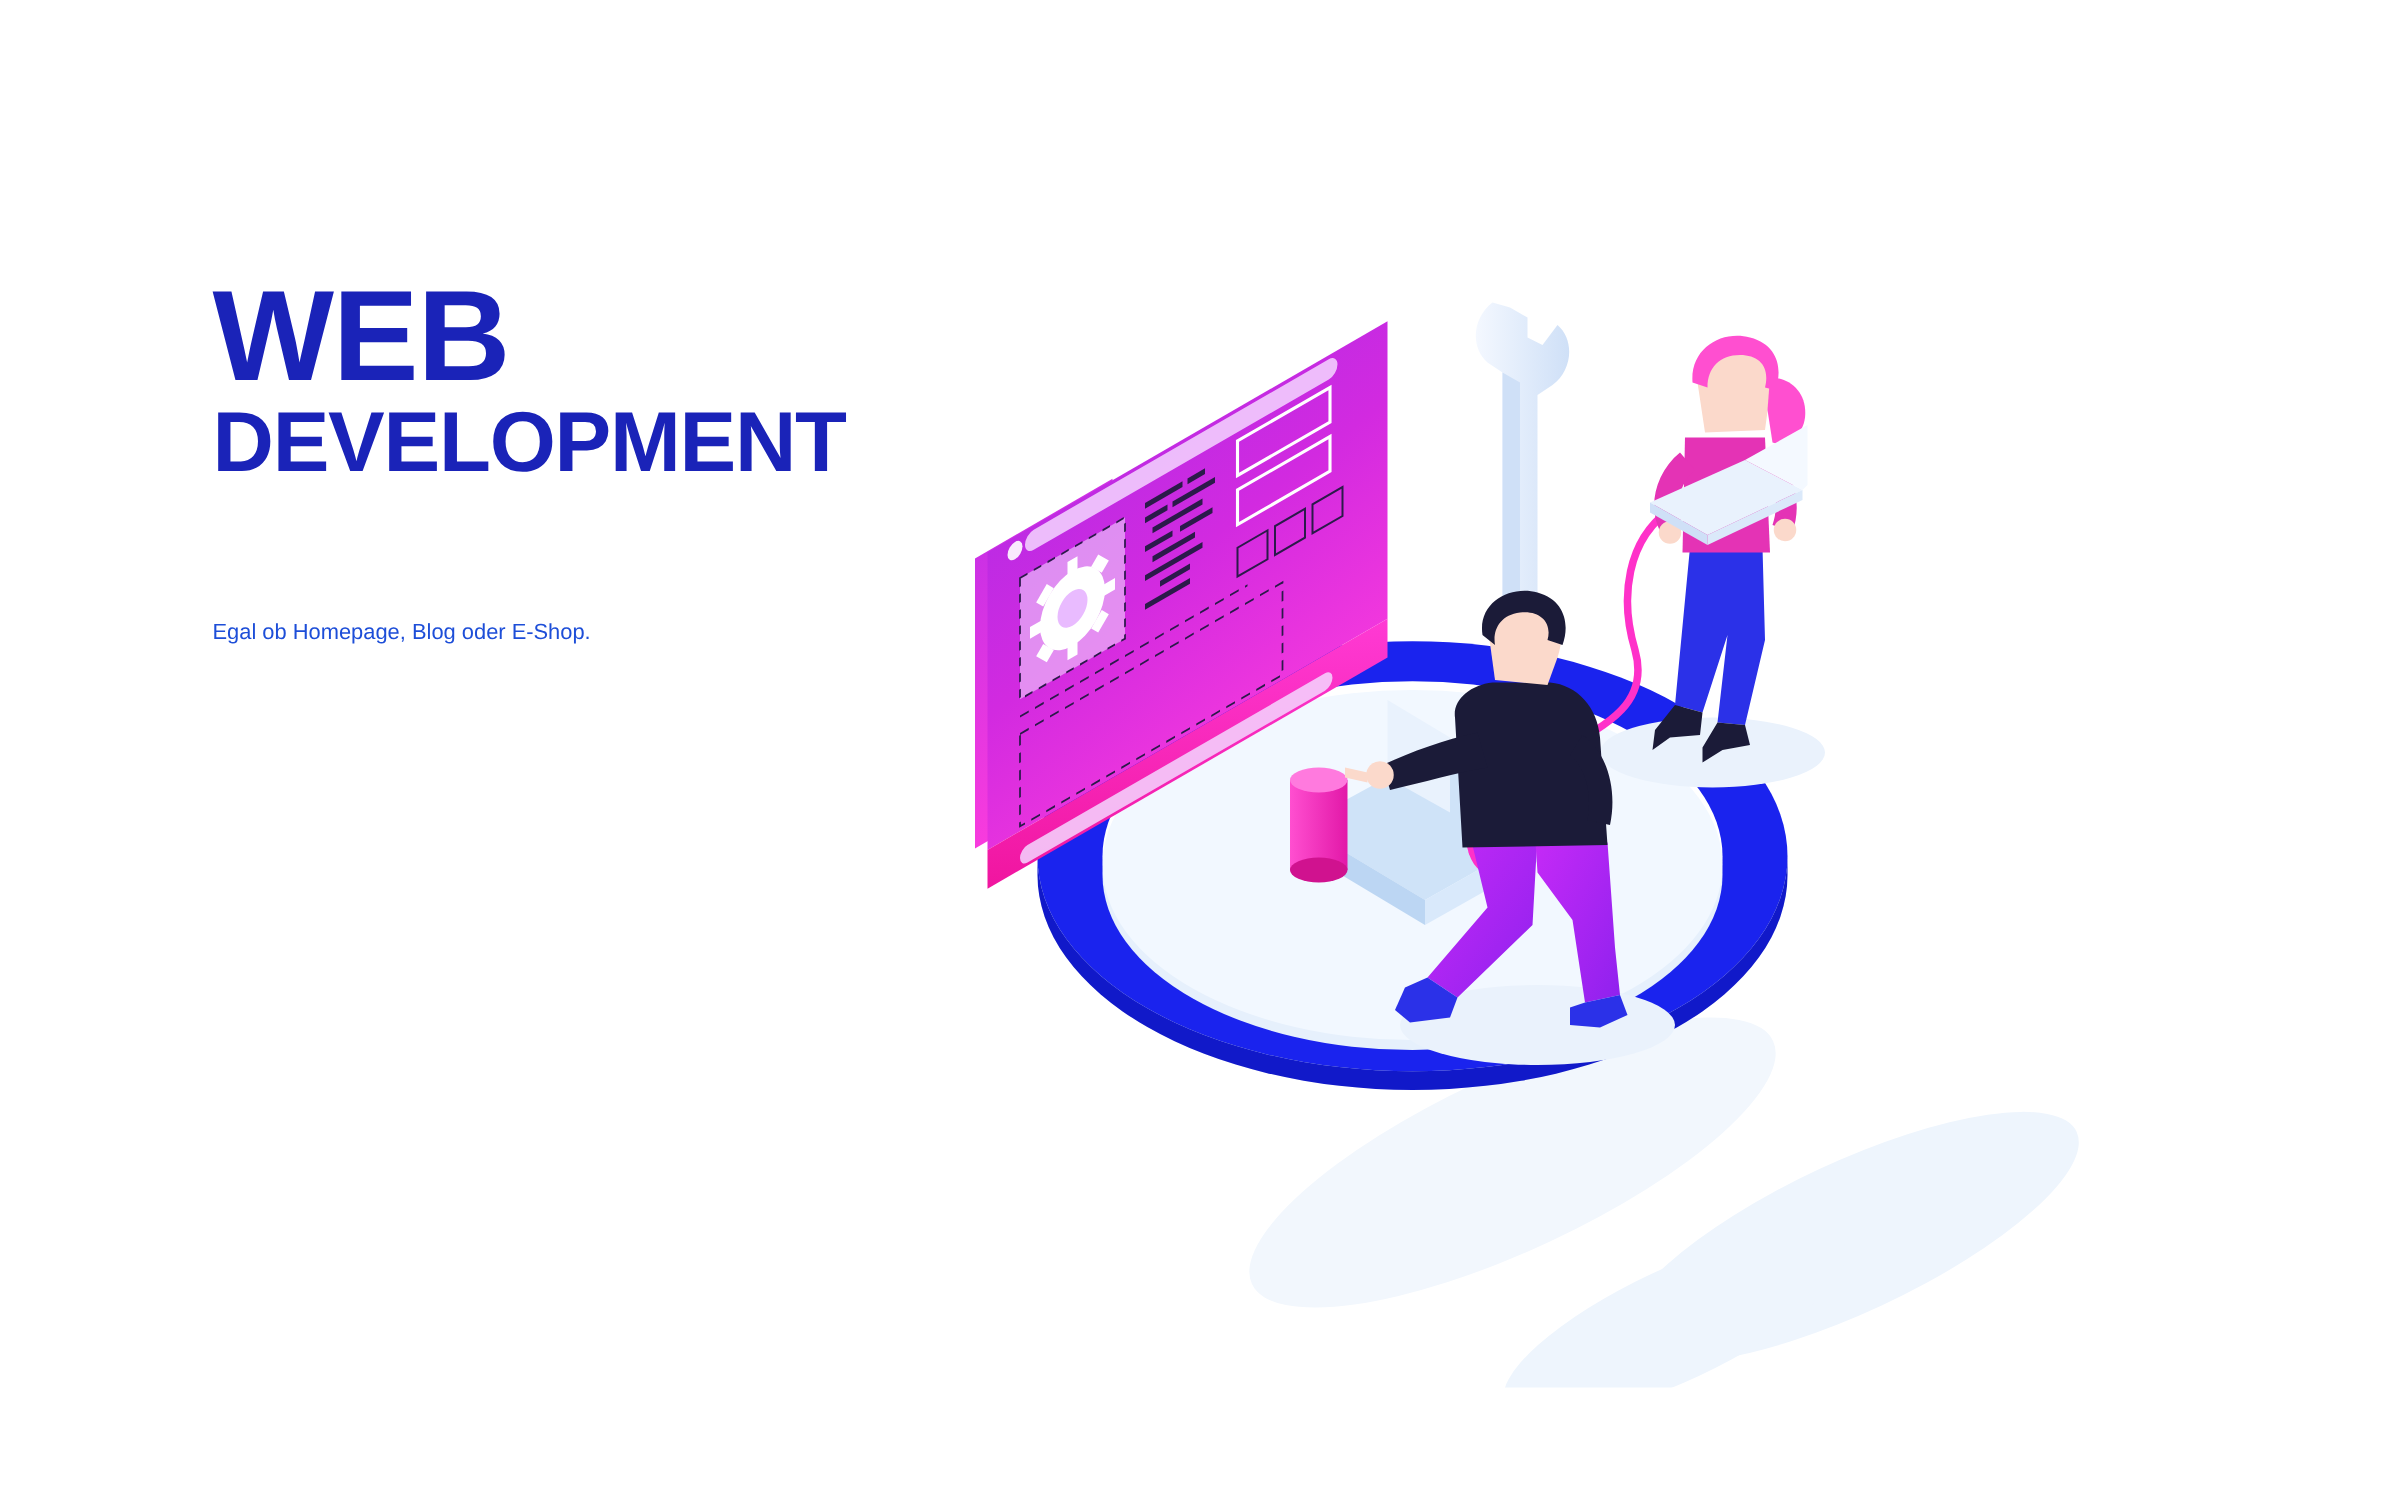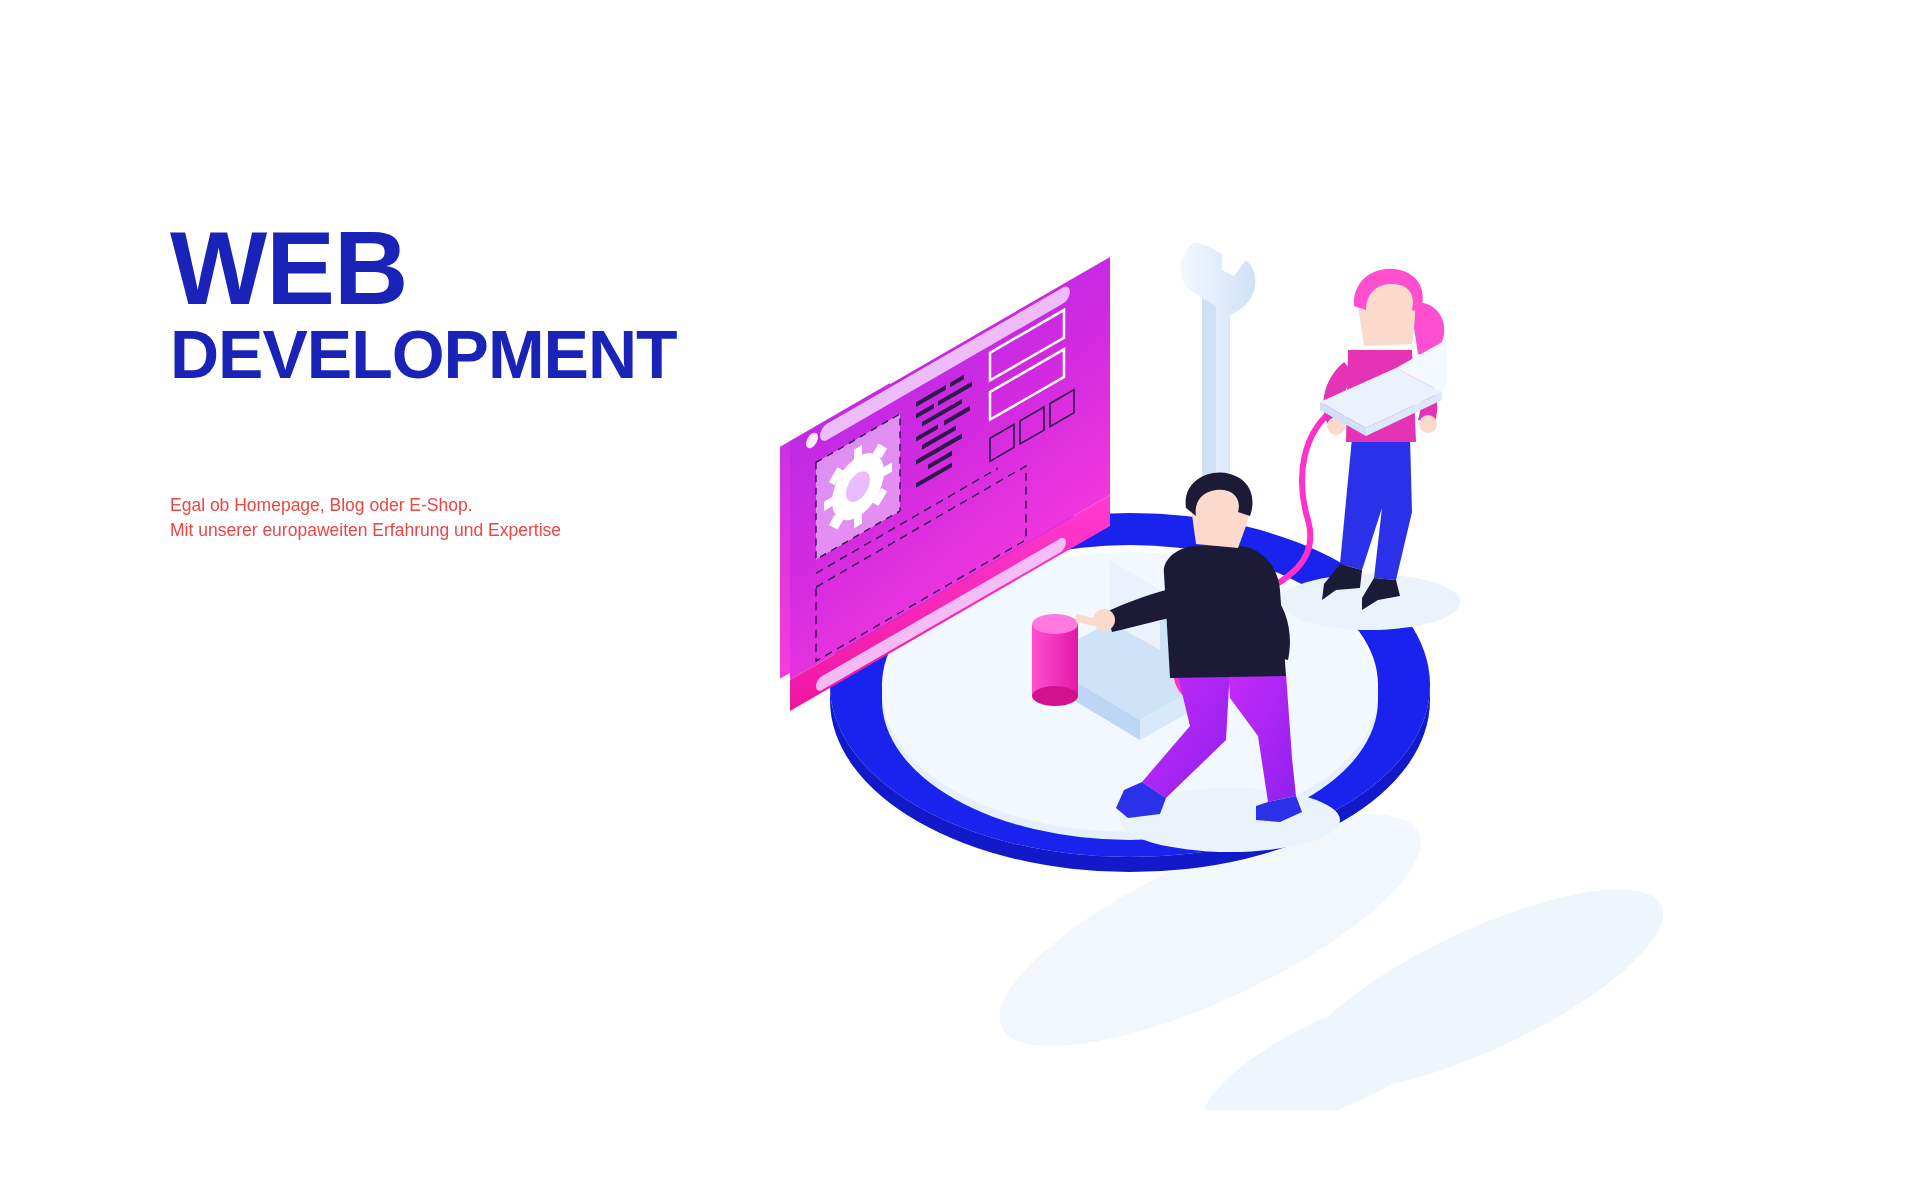"Egal ob Homepage, Blog oder" .subtext { color: #ef4444 -> #1d4ed8 }
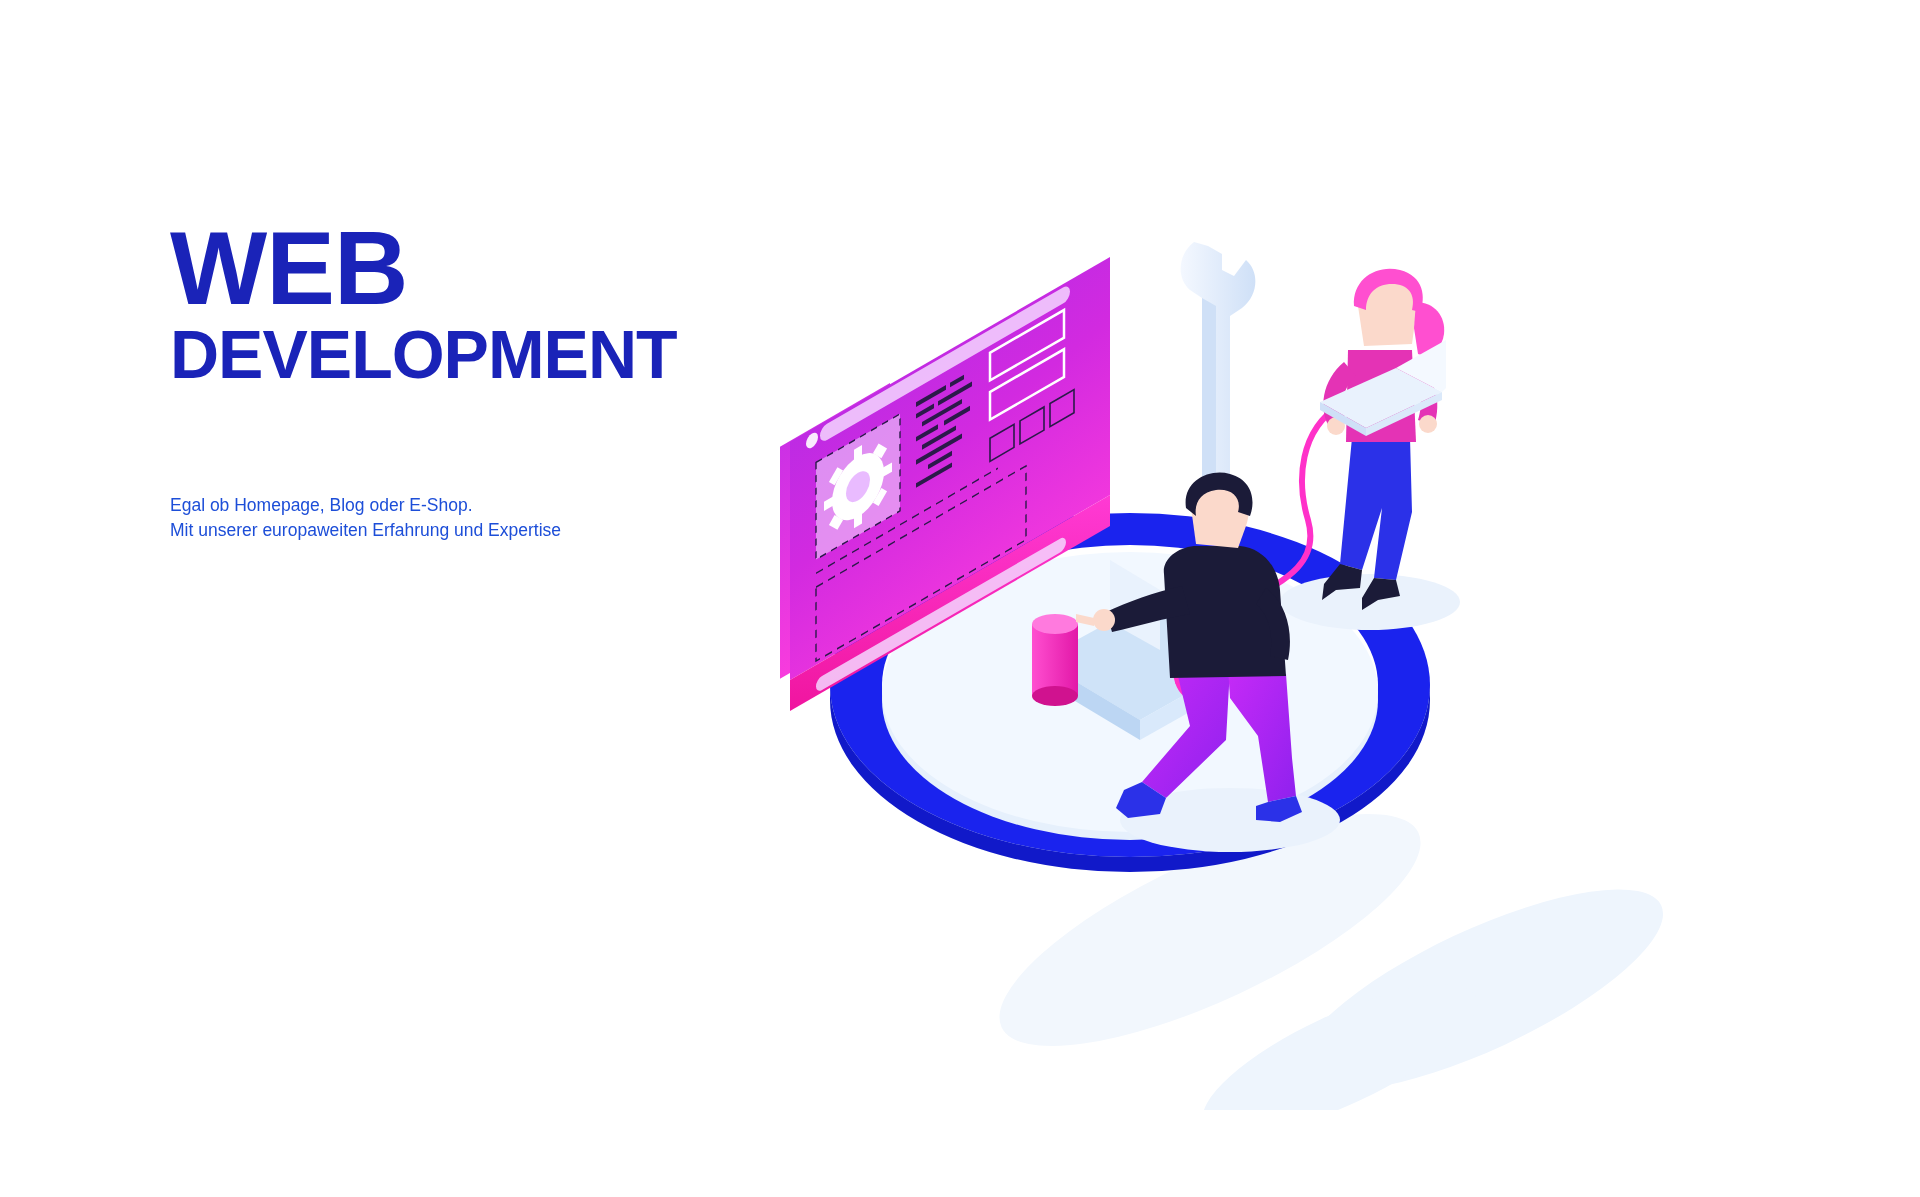"Mit unserer europaweiten Erfahrung und" div { html: <div>Mit unserer europaweiten Erfahrung und Expertise</div> -> none }
